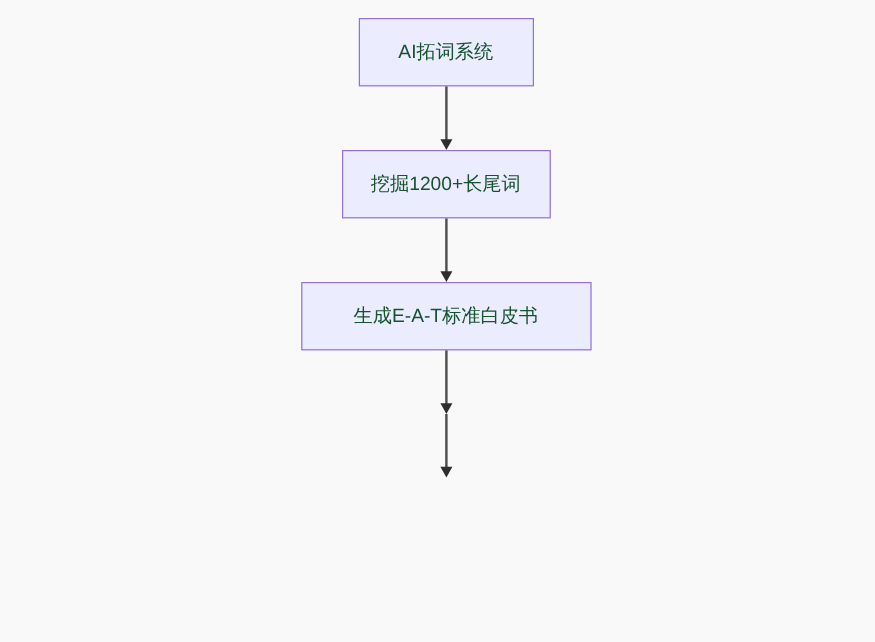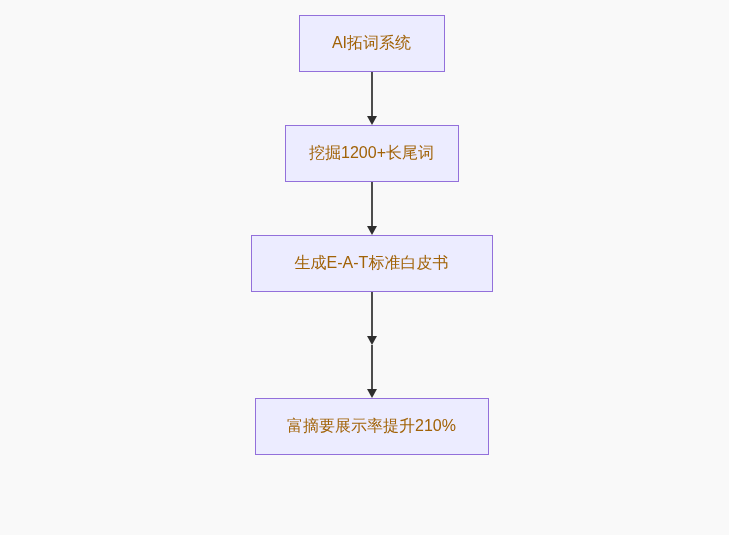"AI拓词系统" .node { color: #a16207 -> #14532d }
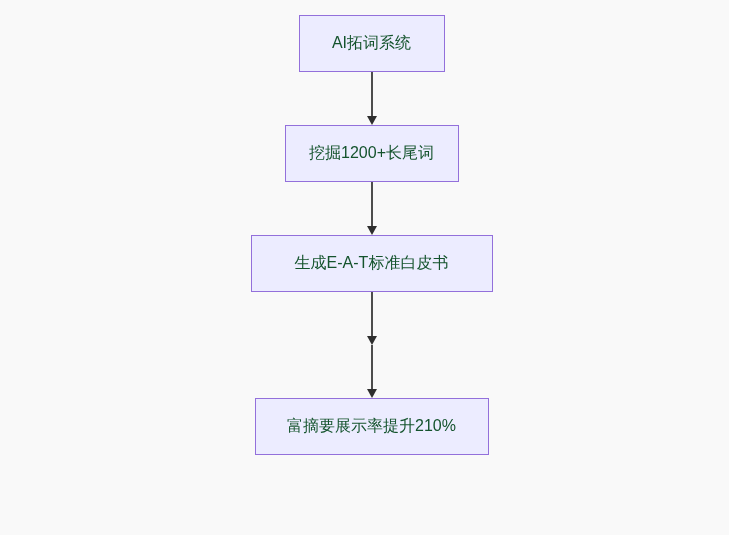"富摘要展示率提升210%" div.node { html: <div> <span>富摘要展示率提升210%</span> </div> -> none }
